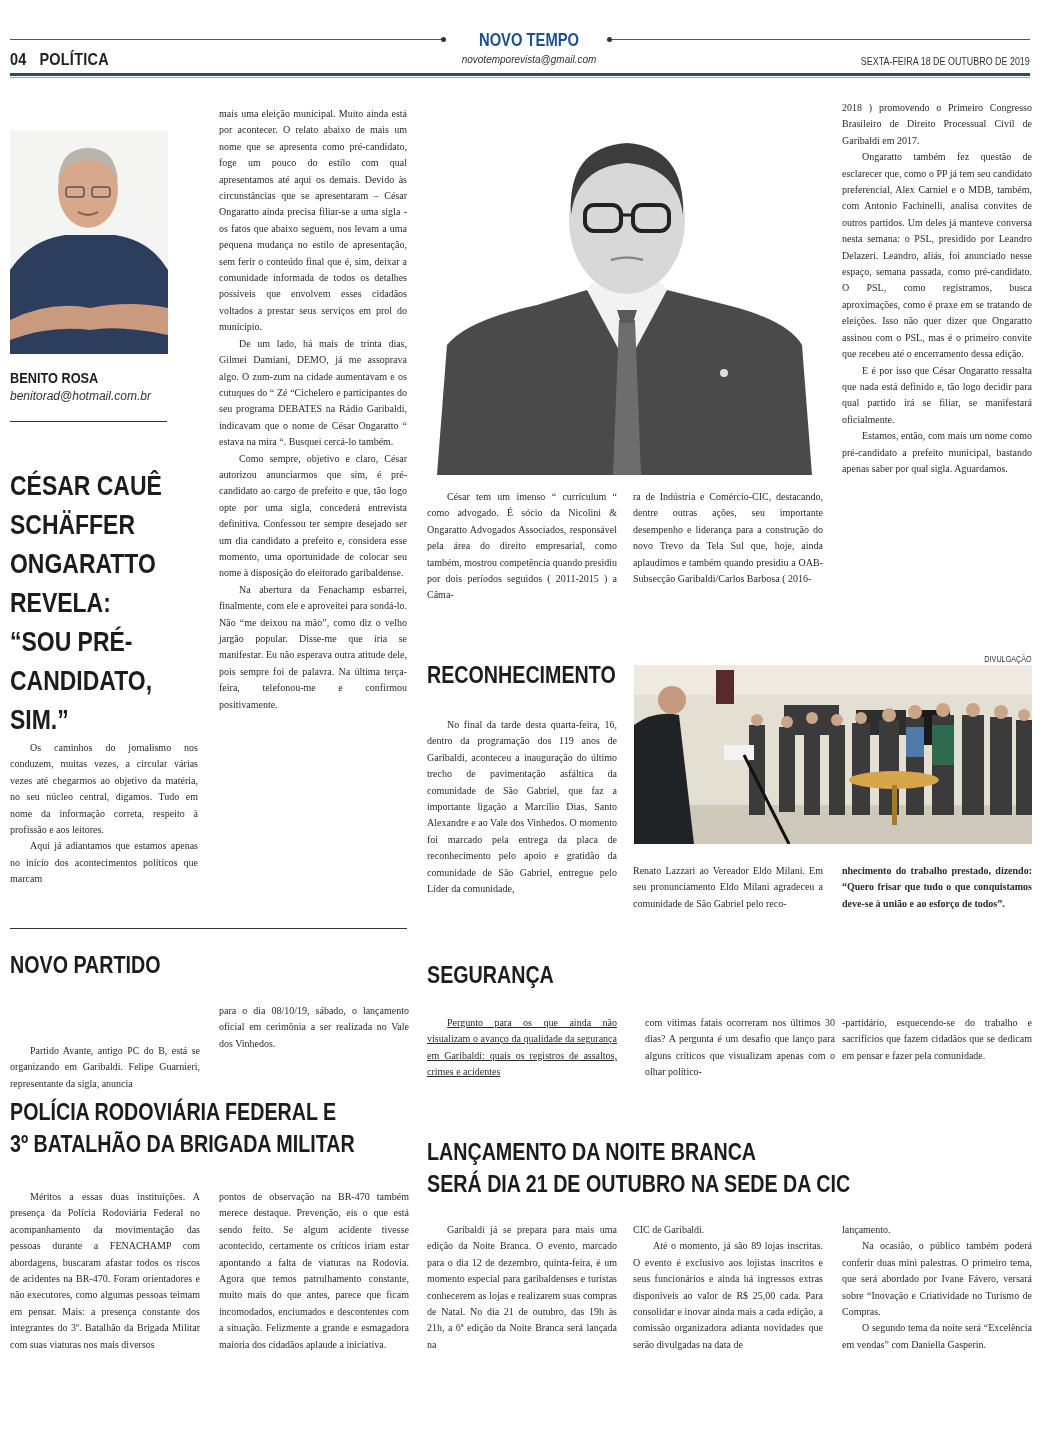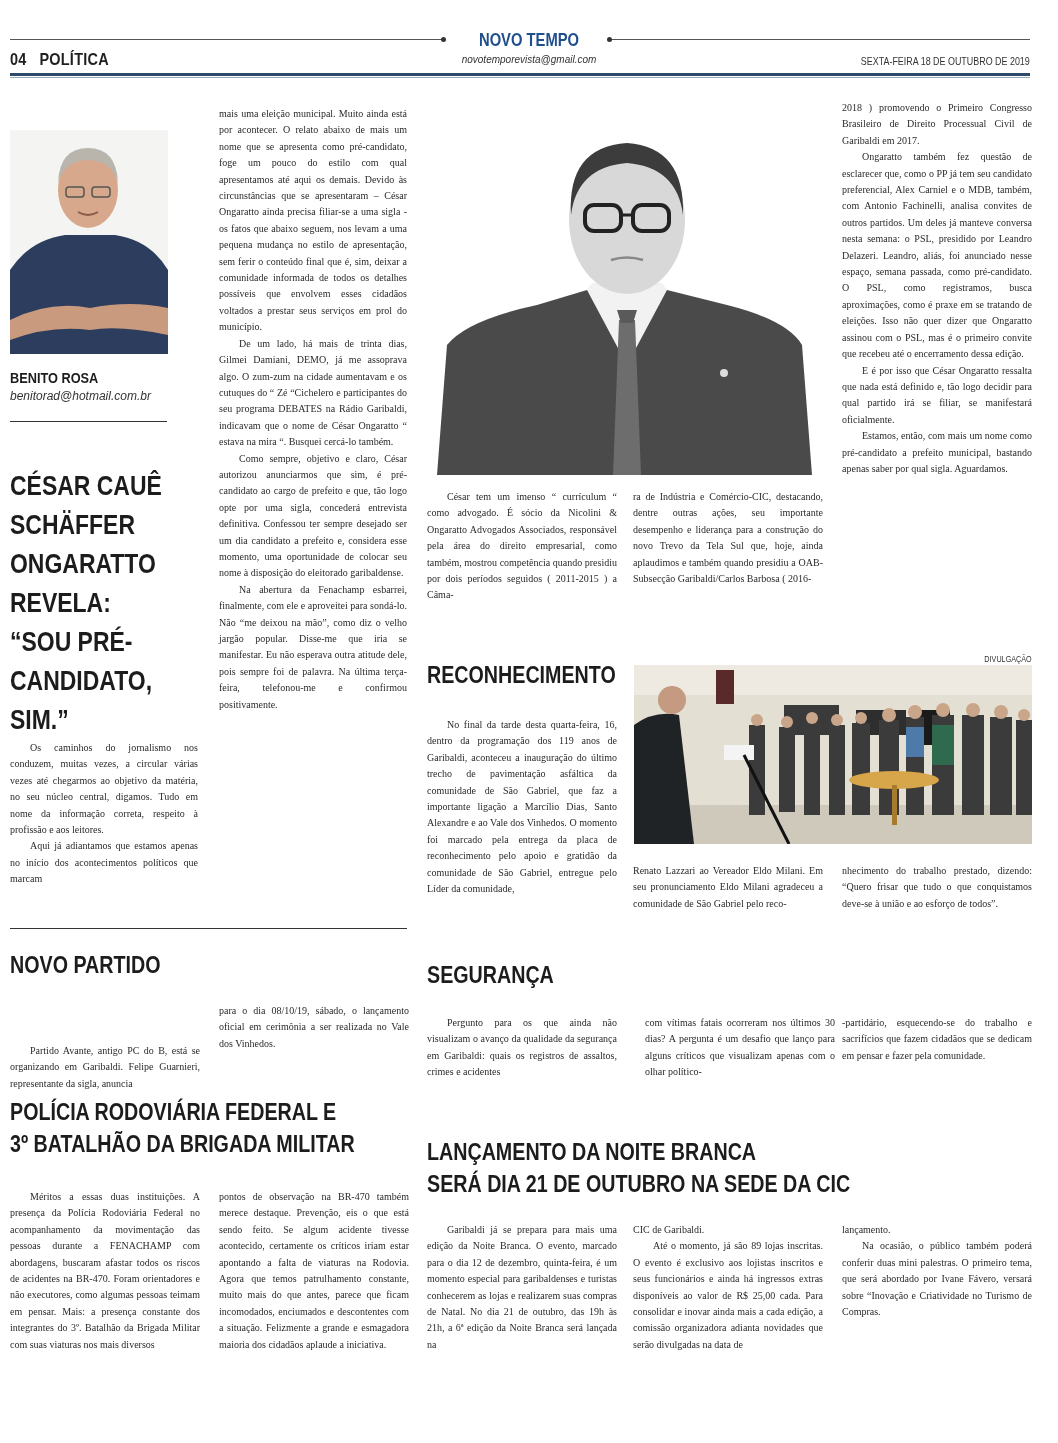"nhecimento do trabalho prestado," div.txt { font-weight: none -> bold }
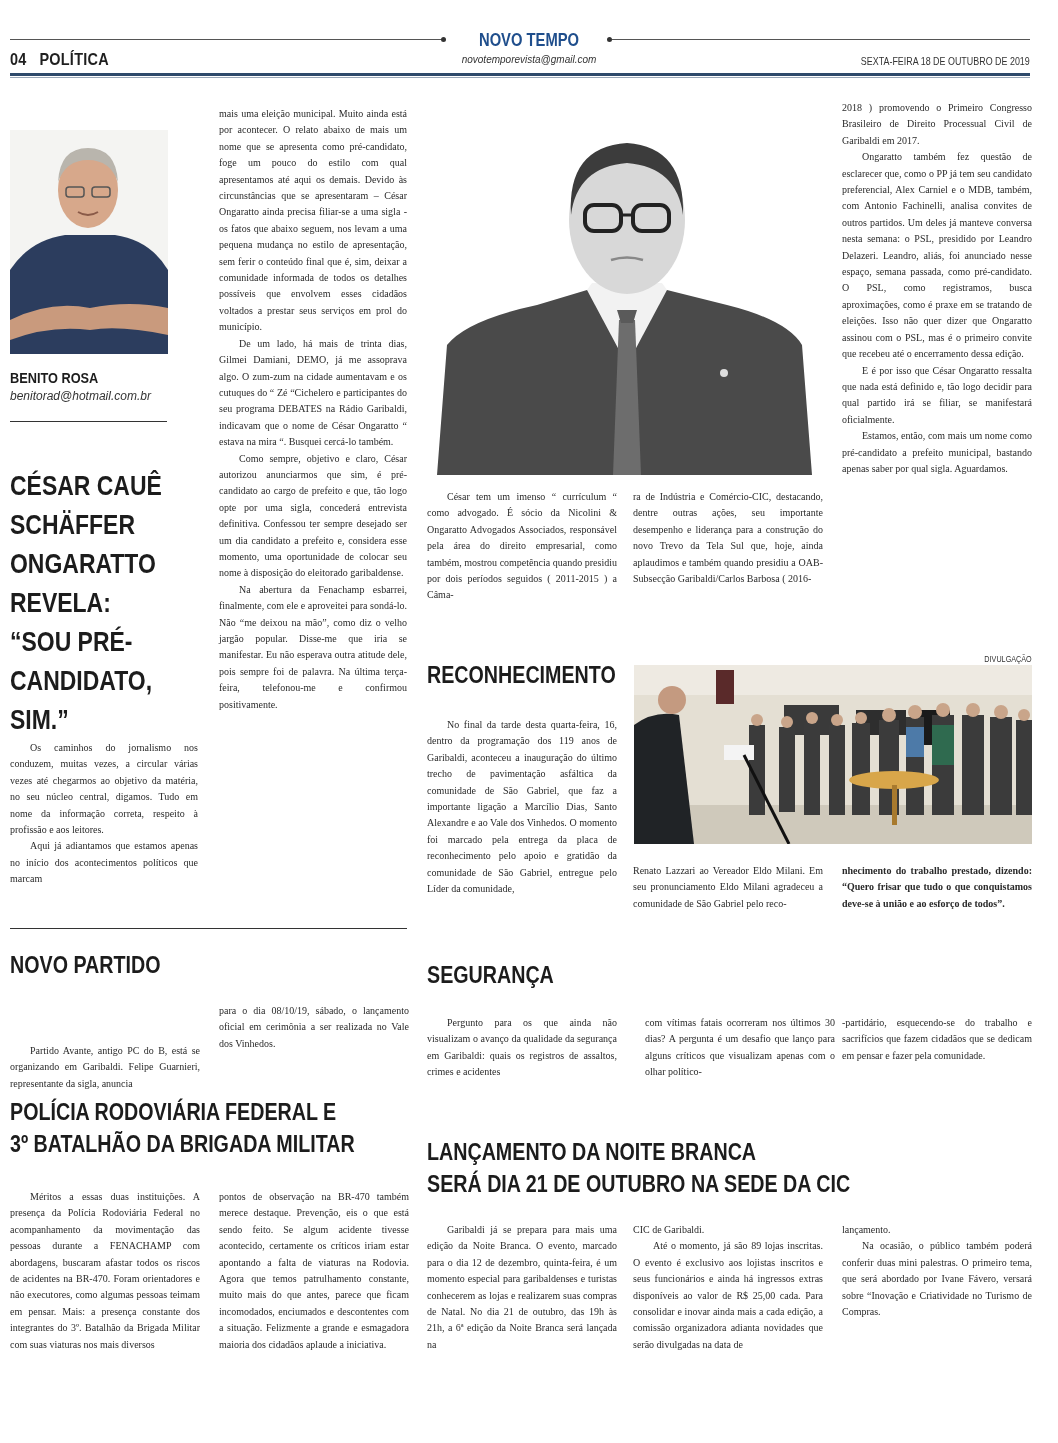"Pergunto para os que ainda" div.txt { text-decoration: none -> underline }
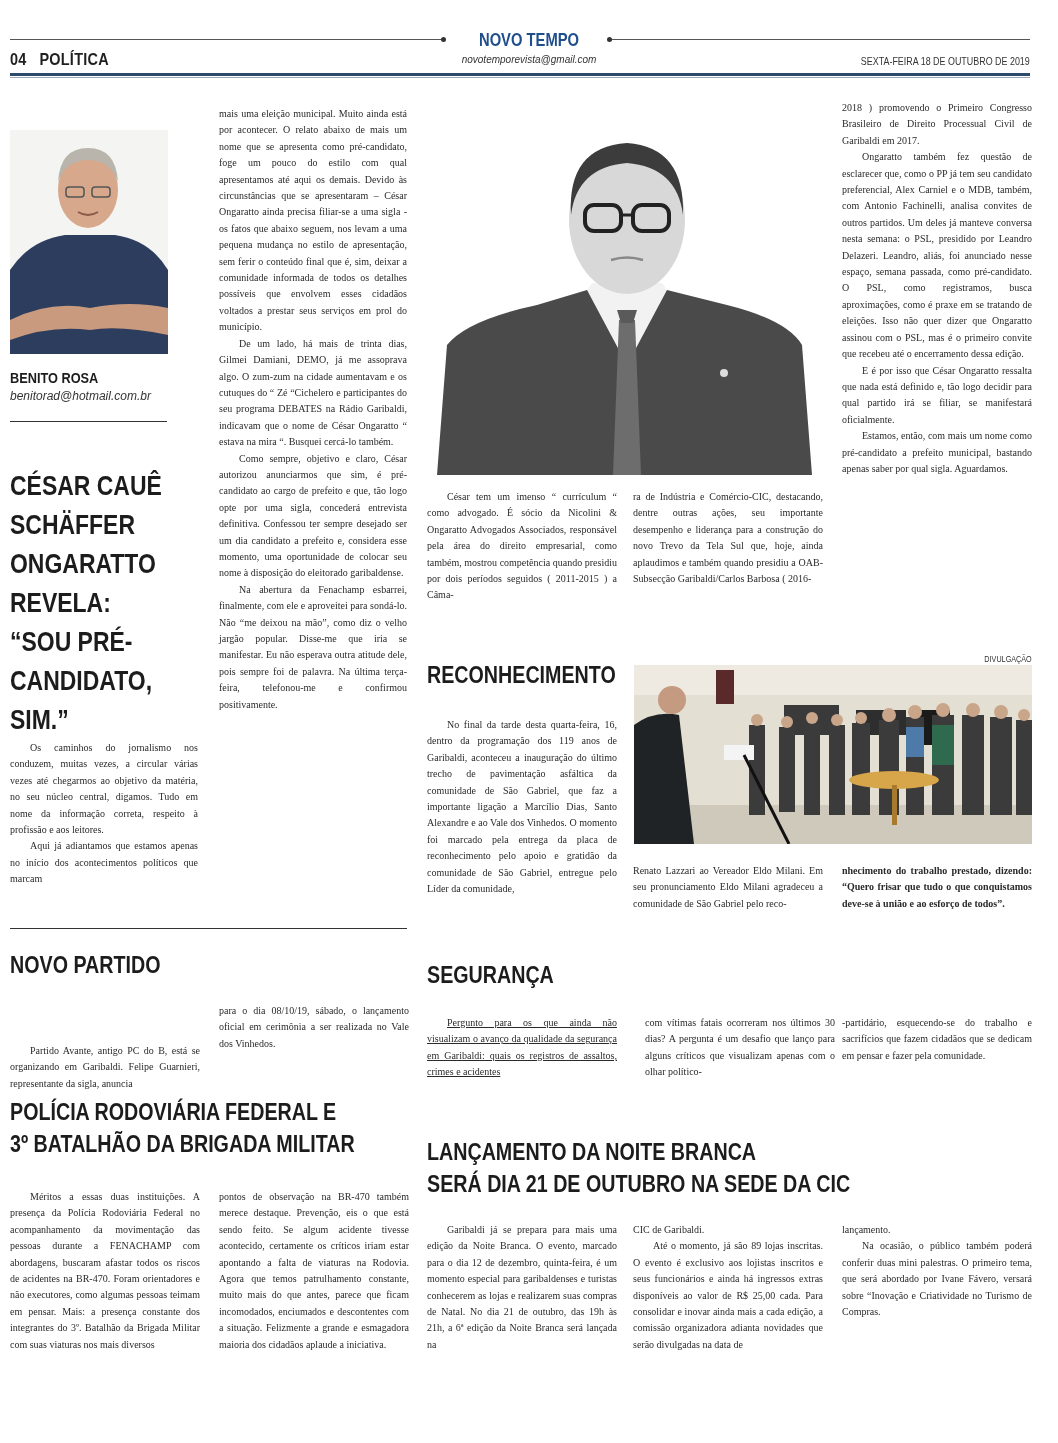"O segundo tema da noite" p { html: none -> <p>O segundo tema da noite será “Excelência em vendas” com Daniella Gasperin.</p> }
